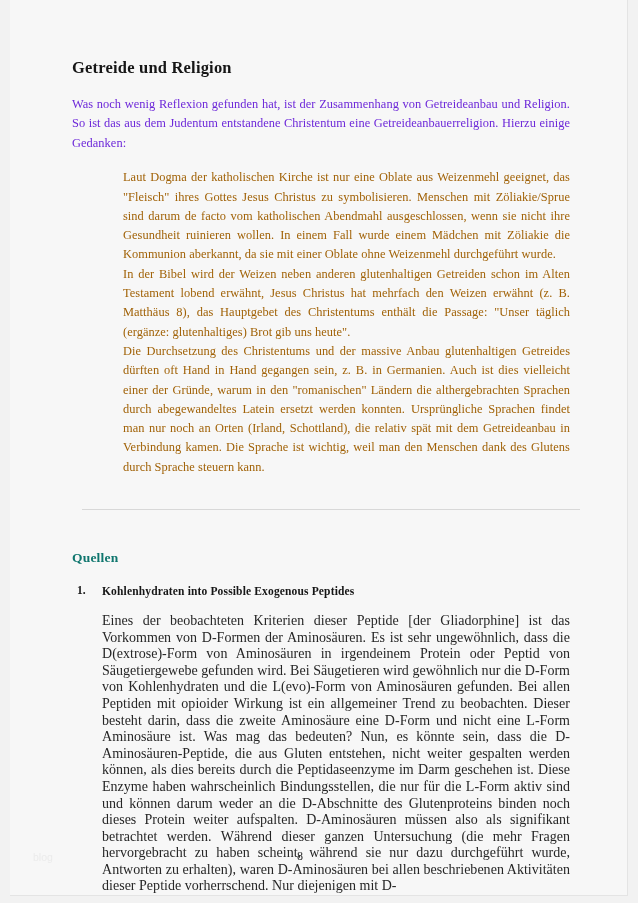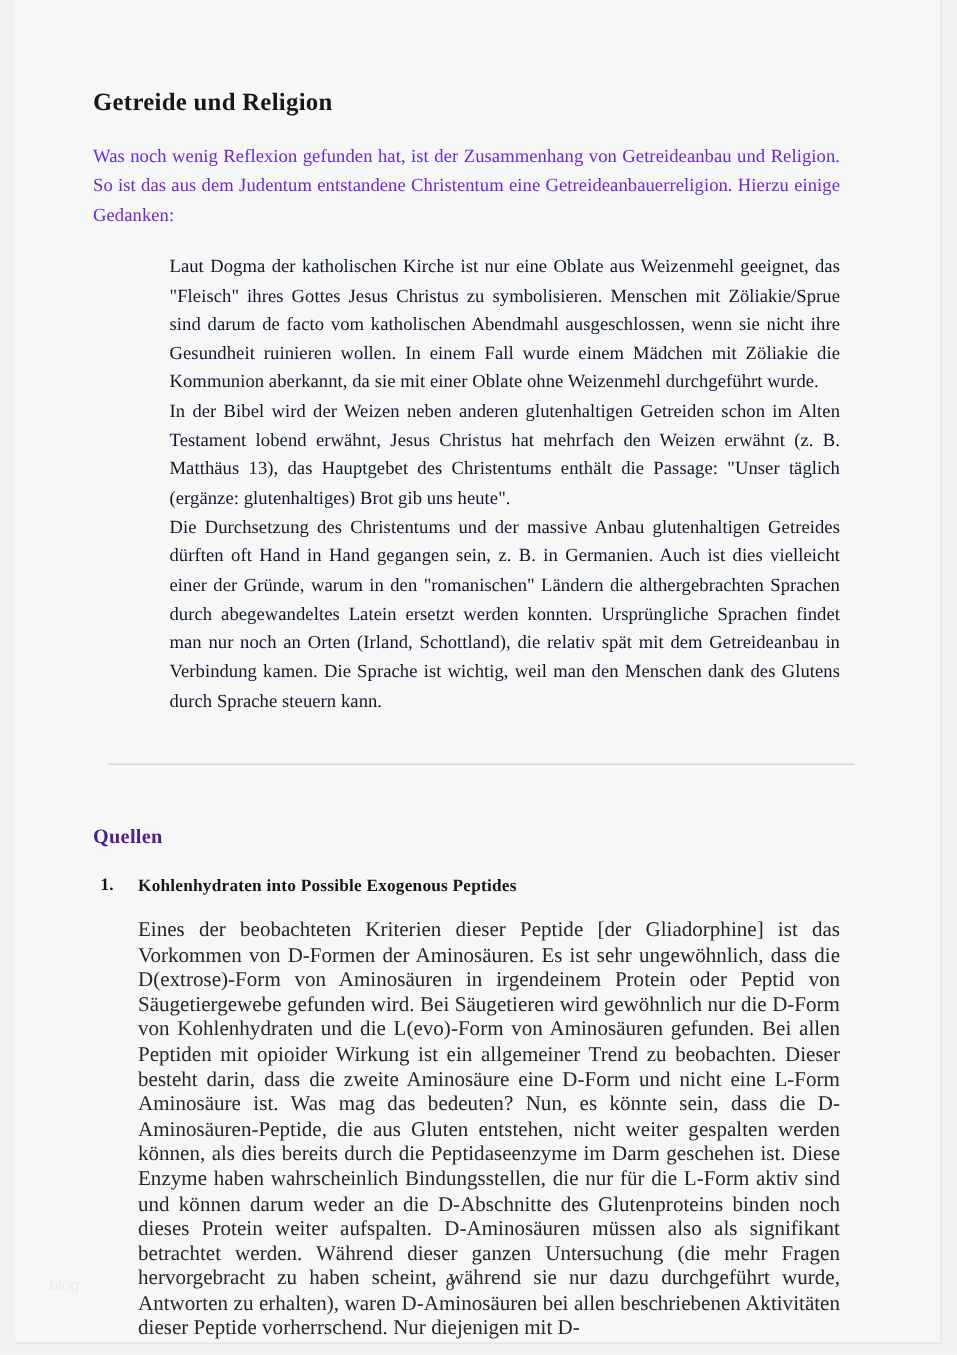"Getreide und Religion" #content { left: 52px -> 62px }
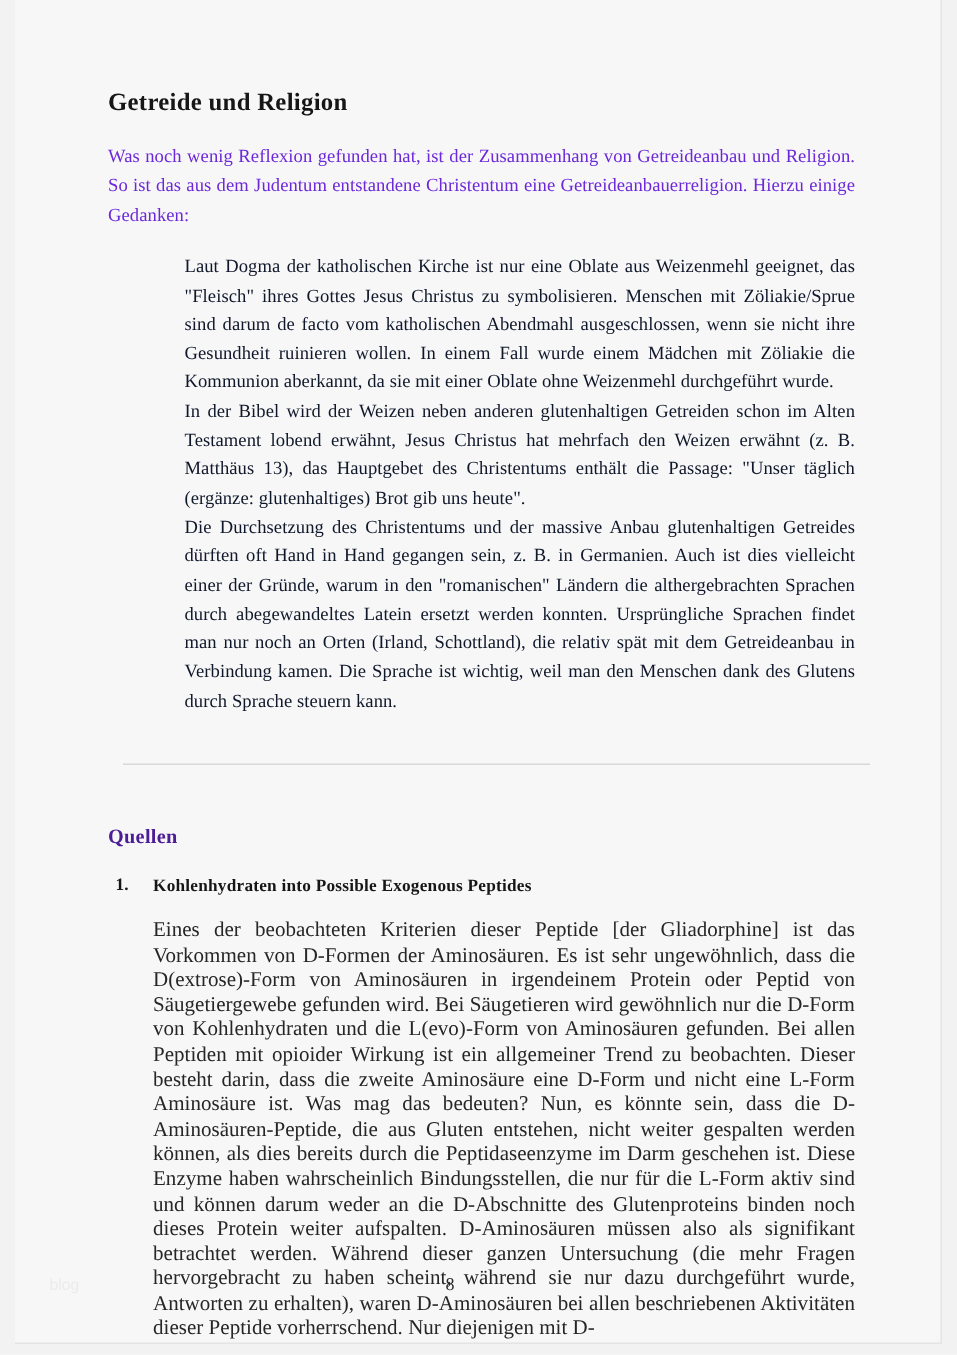"Laut Dogma der katholischen Kirche" .indent-block p { color: #0f172a -> #a16207 }
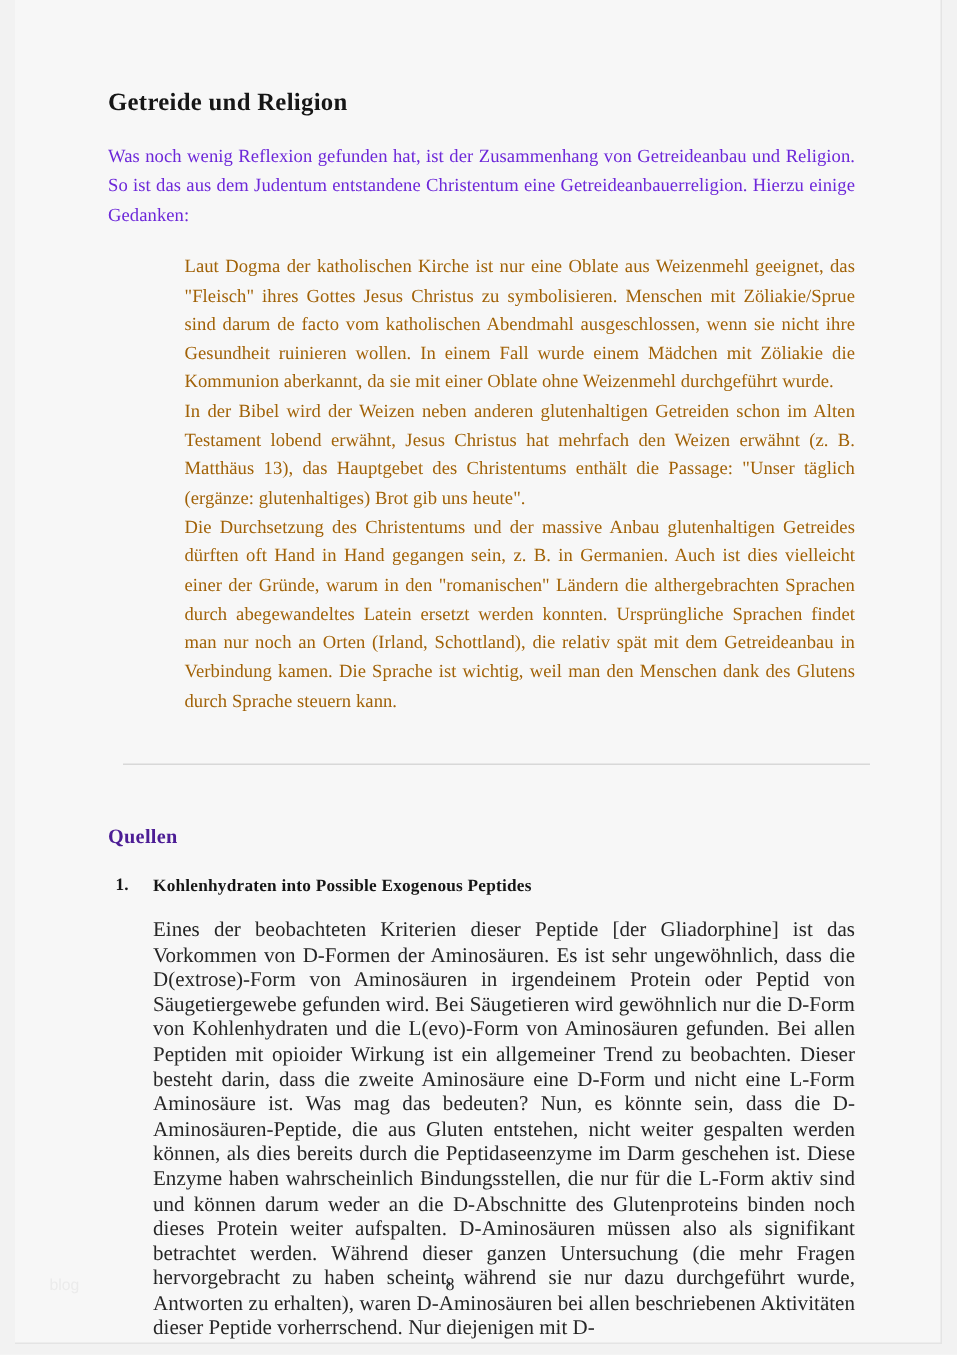"In der Bibel wird der" p { text: 13 -> 8 }
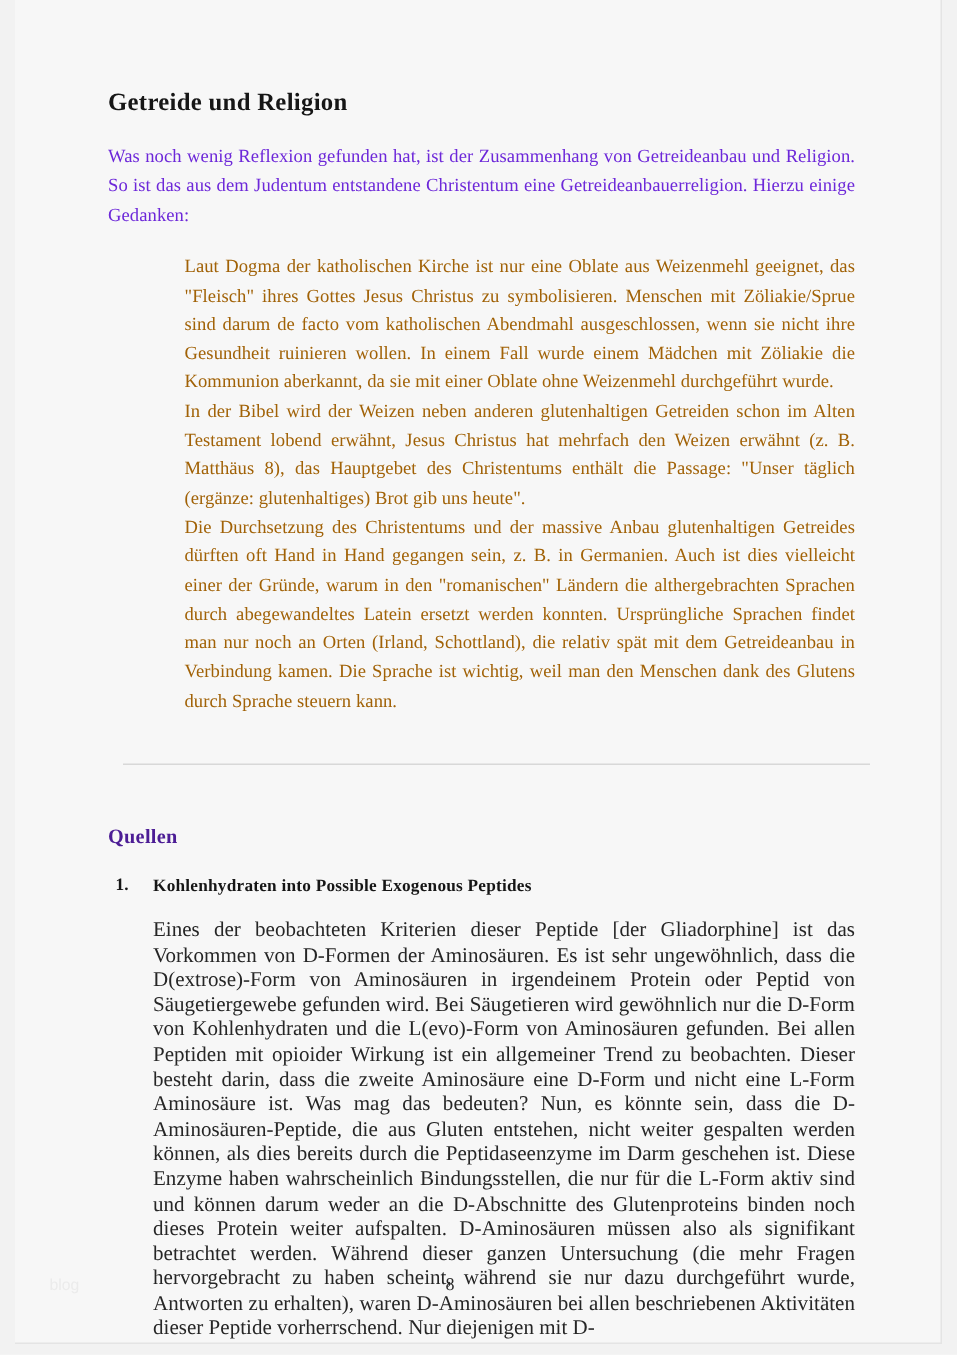"Quellen" h2.section-title { color: #4c1d95 -> #0f766e }
